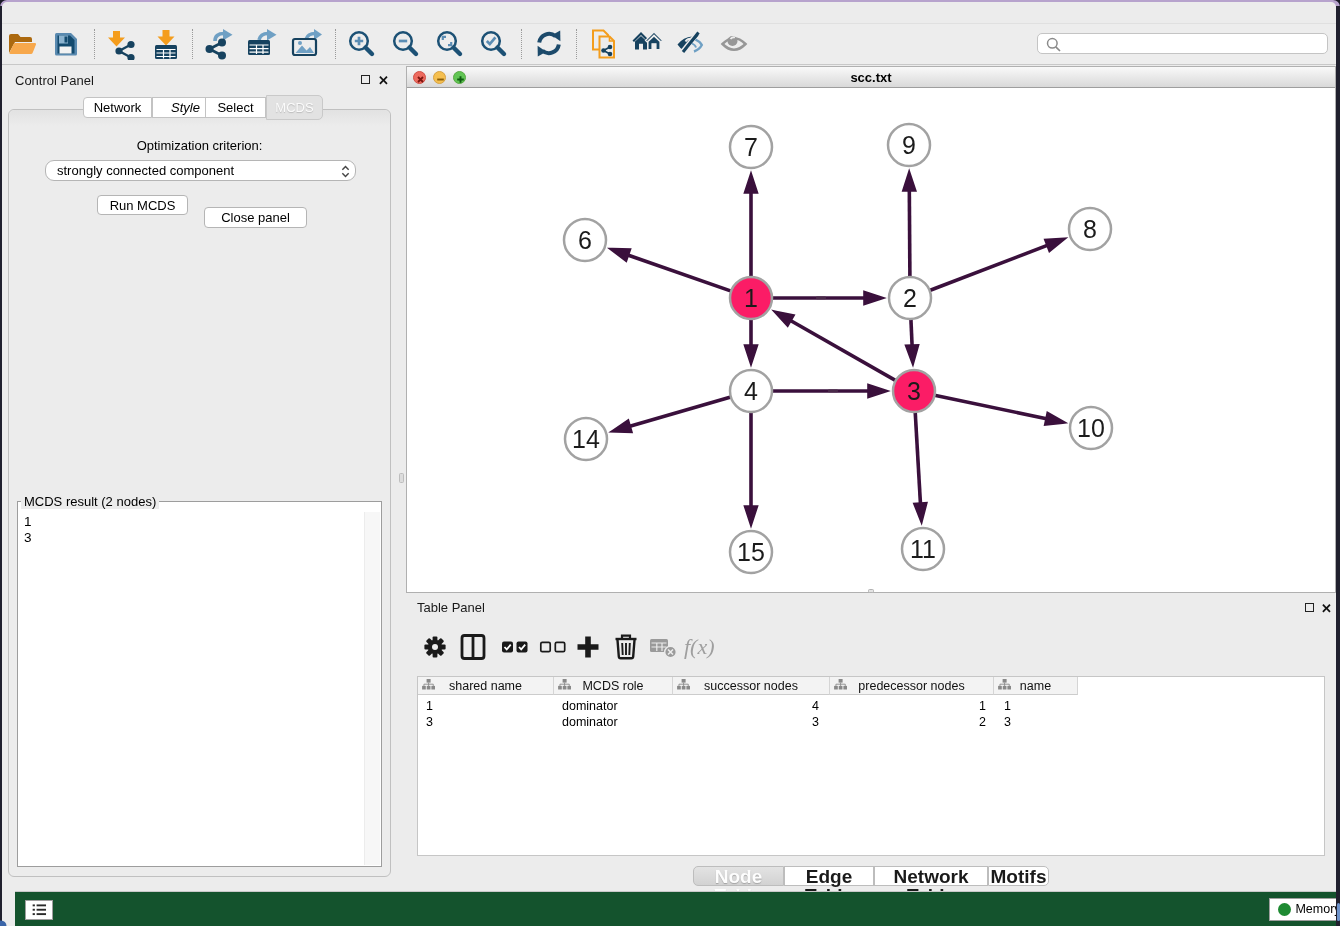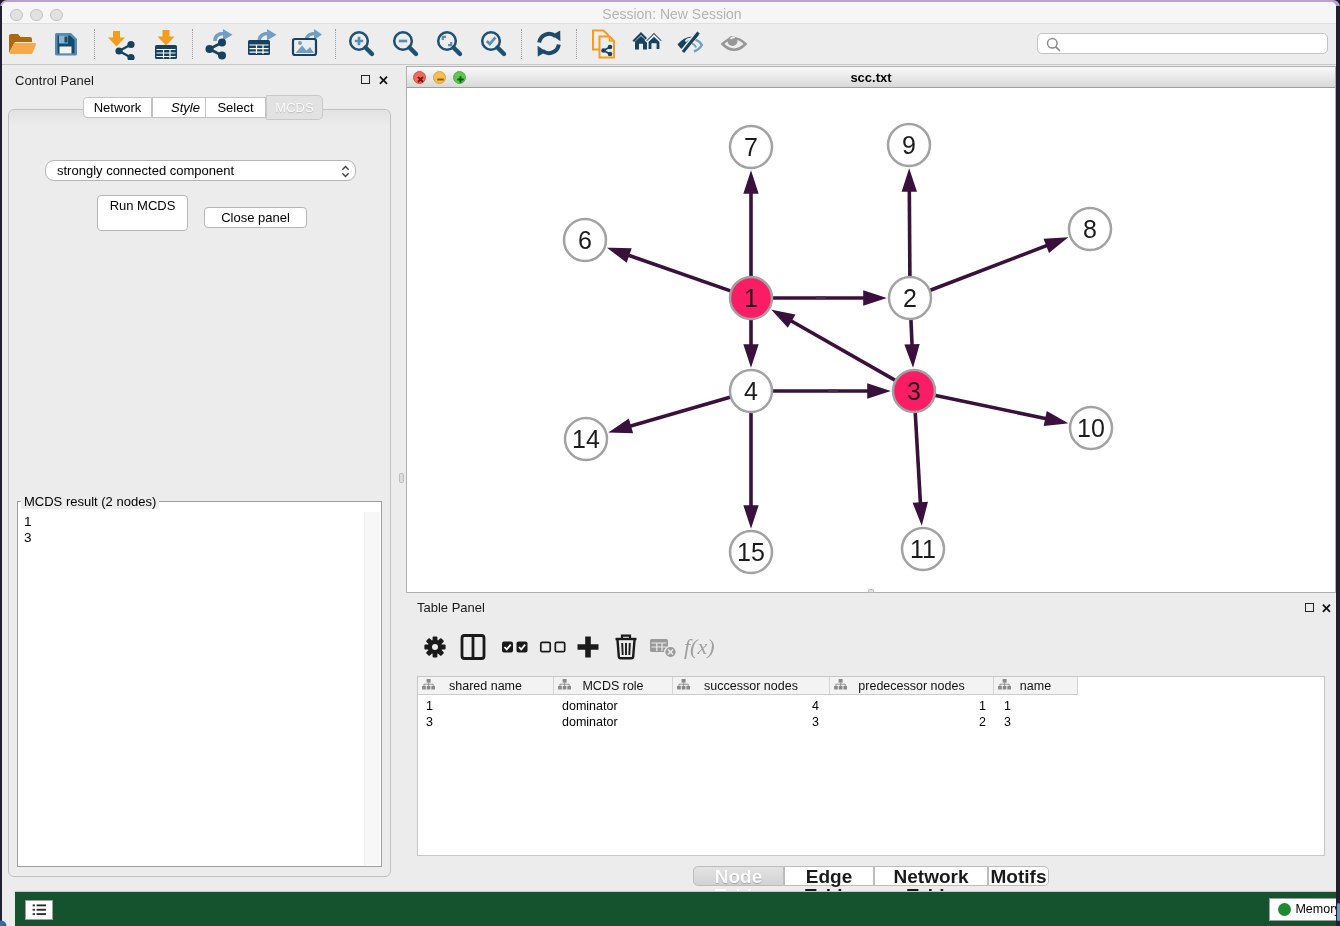"Session: New Session" div.abs { html: <div> <div></div> <div></div> <div></div> <div>Session: New Session</div> </div> -> none }
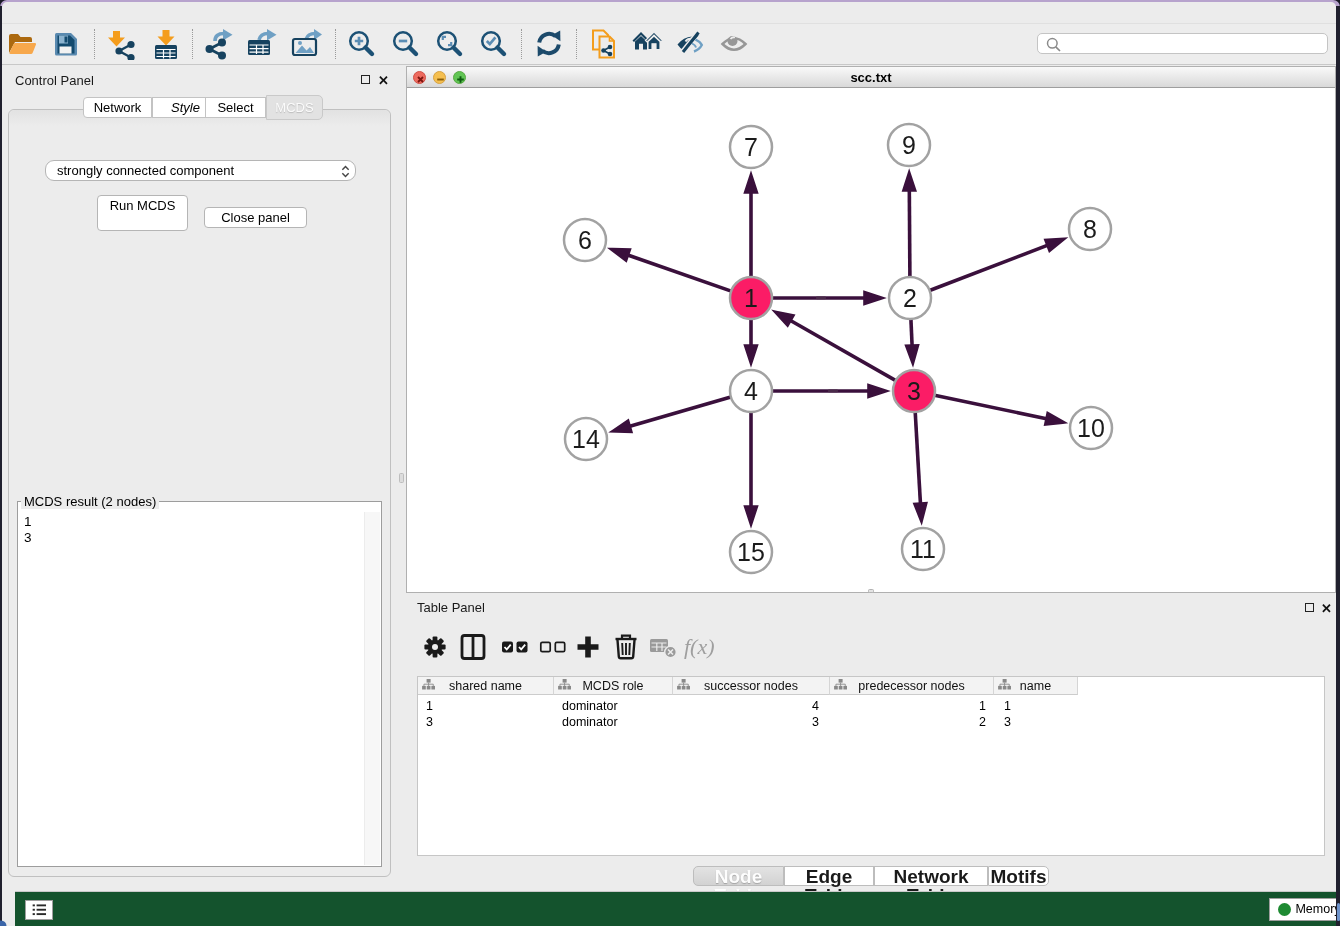"Optimization criterion:" div.abs { html: none -> <div>Optimization criterion:</div> }
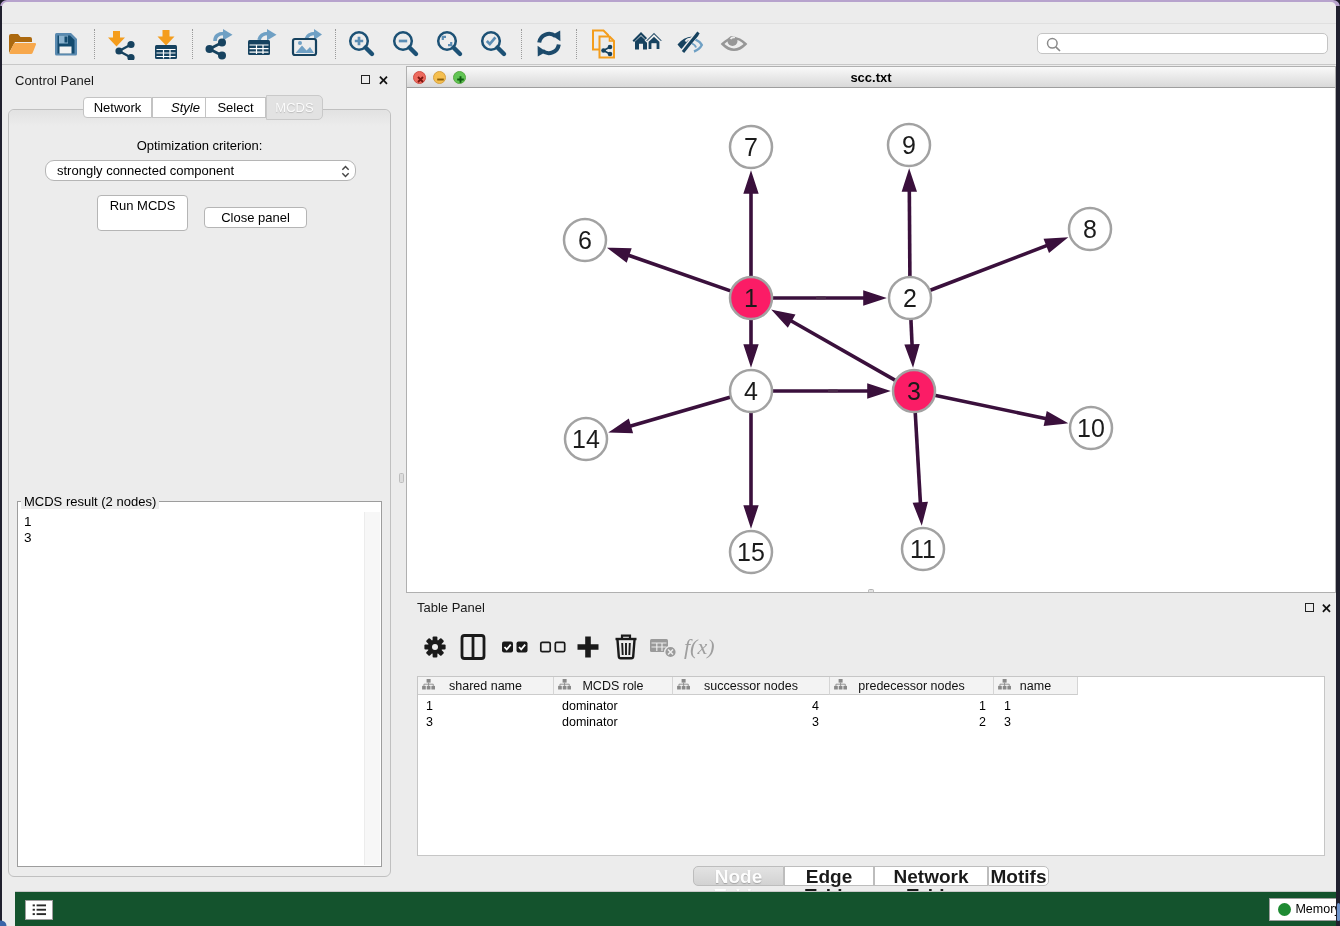"Run MCDS" div.btn { height: 36px -> 20px }
